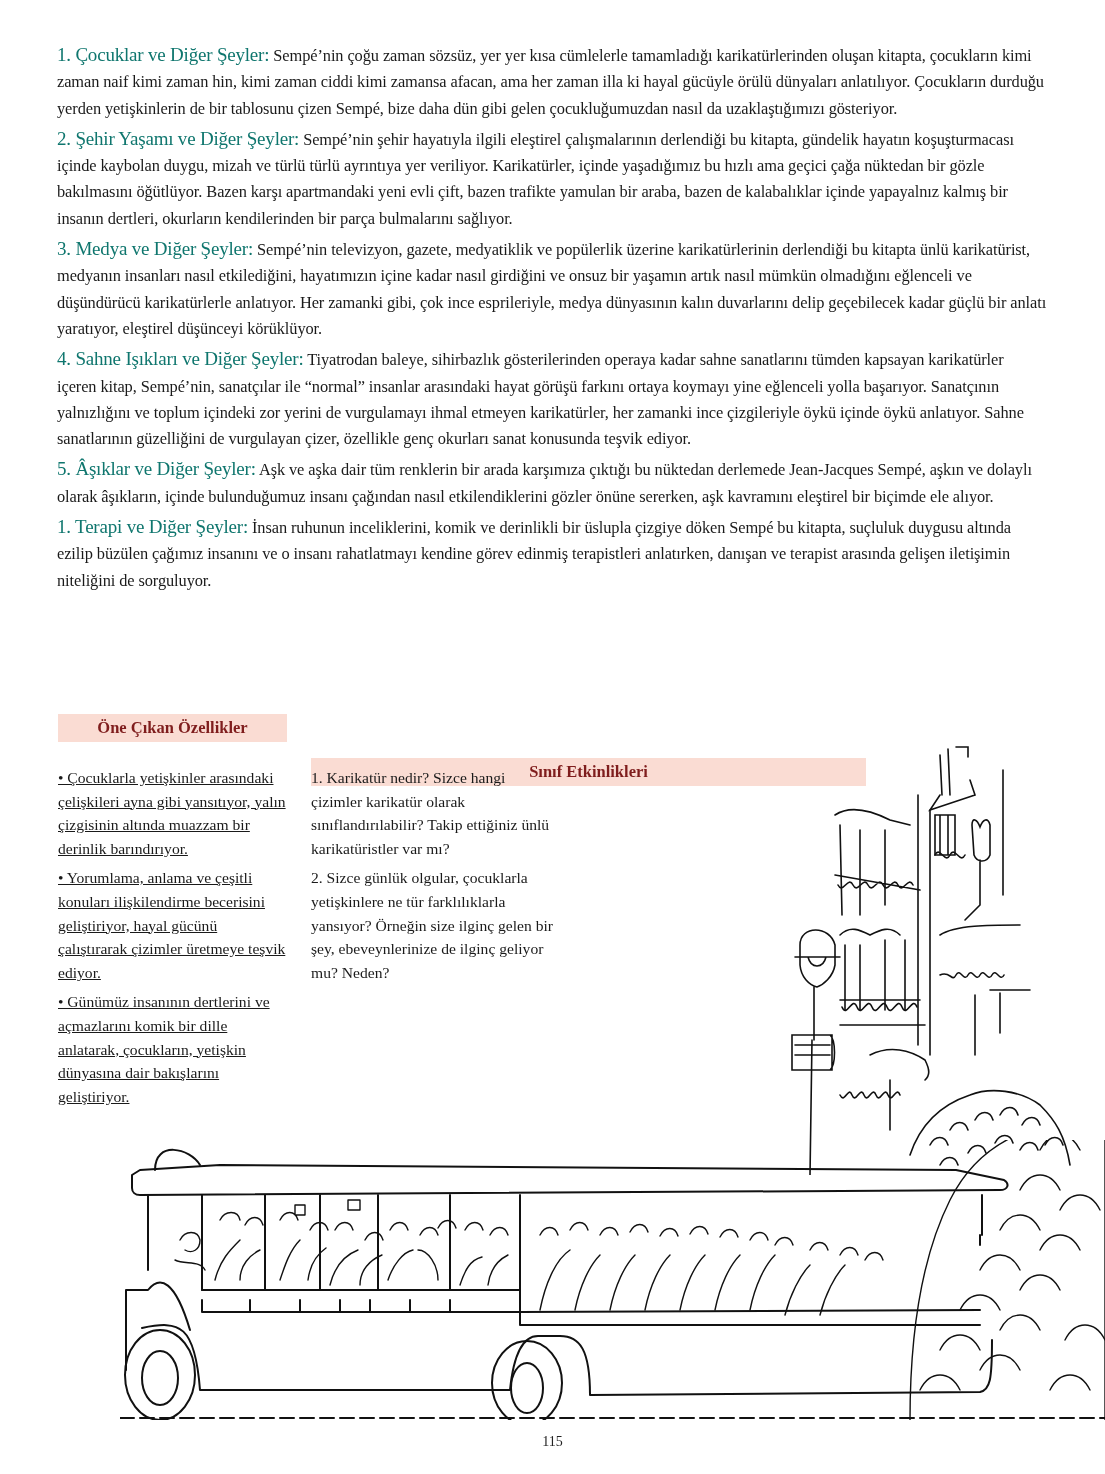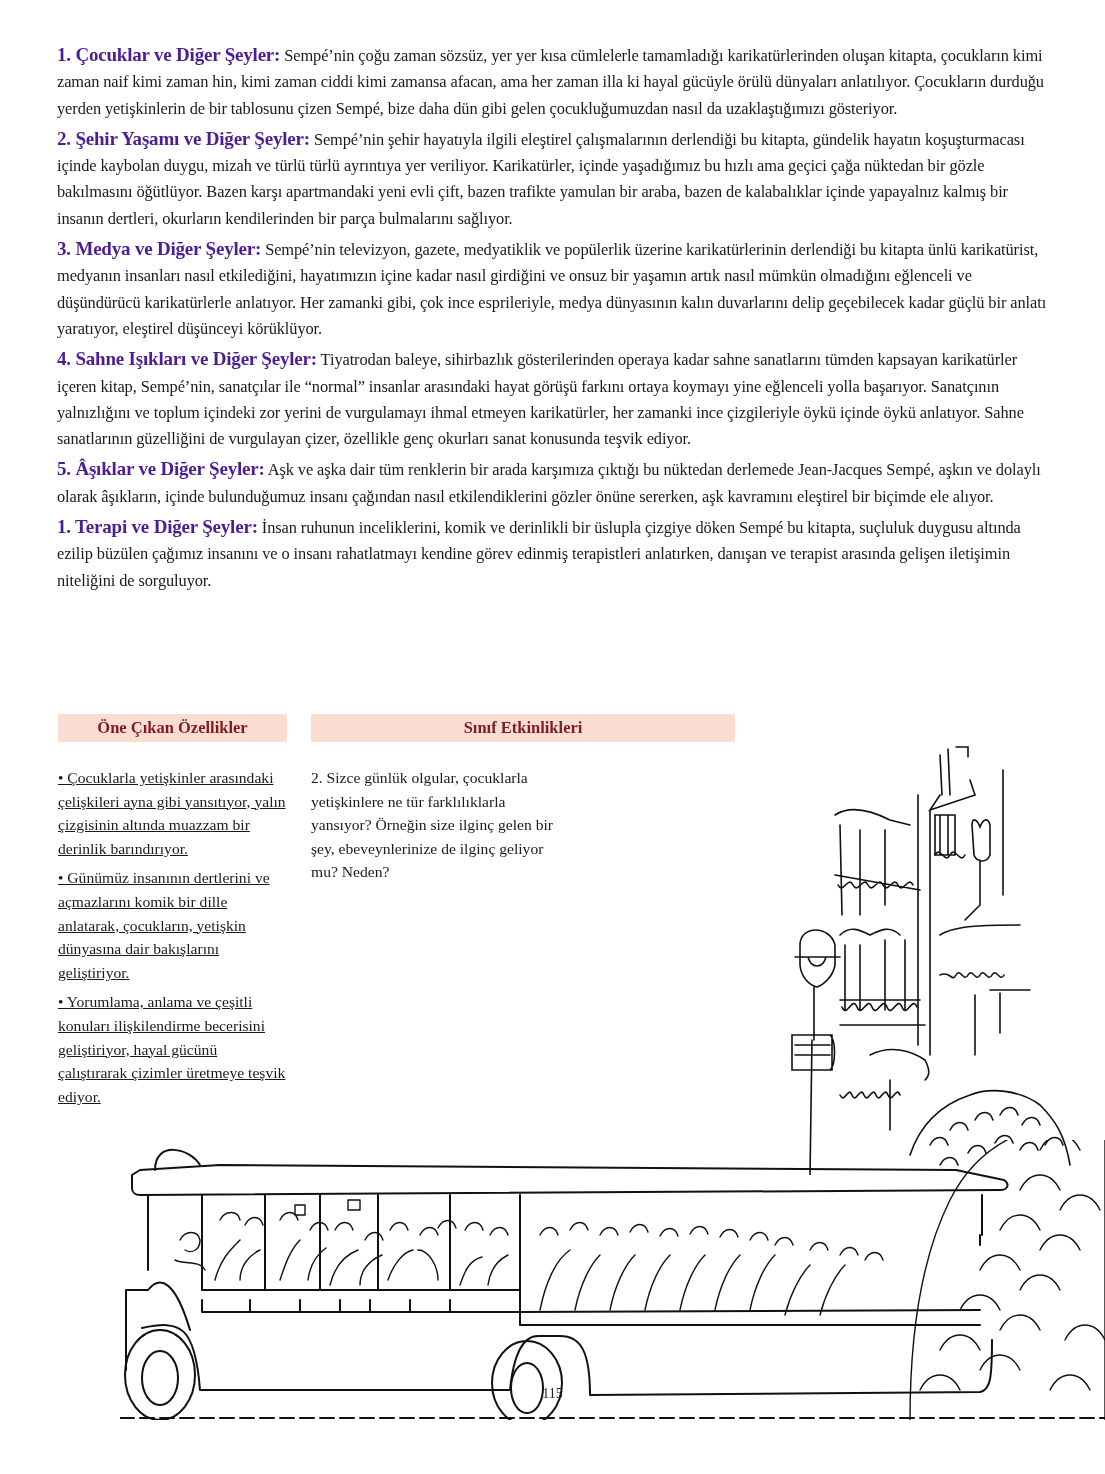"1. Çocuklar ve Diğer Şeyler:" .book .title { color: #4c1d95 -> #0f766e; font-weight: bold -> normal }
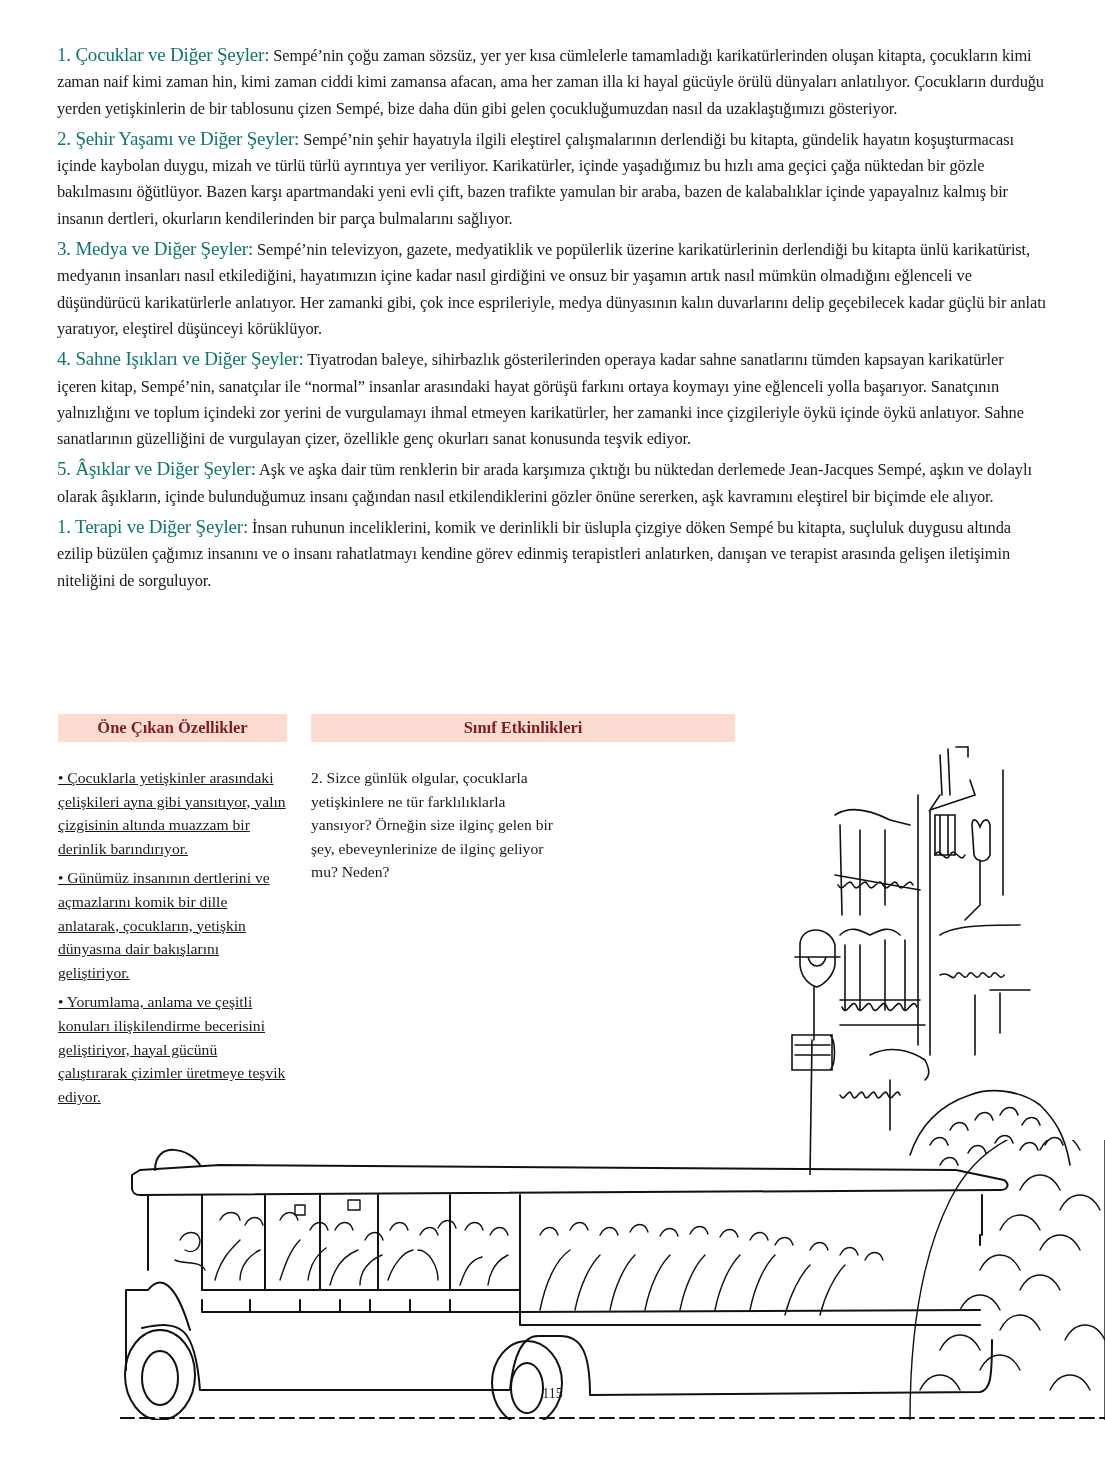"1. Karikatür nedir? Sizce hangi" p { html: none -> <p>1. Karikatür nedir? Sizce hangi çizimler karikatür olarak sınıflandırılabilir? Takip ettiğiniz ünlü karikatüristler var mı?</p> }
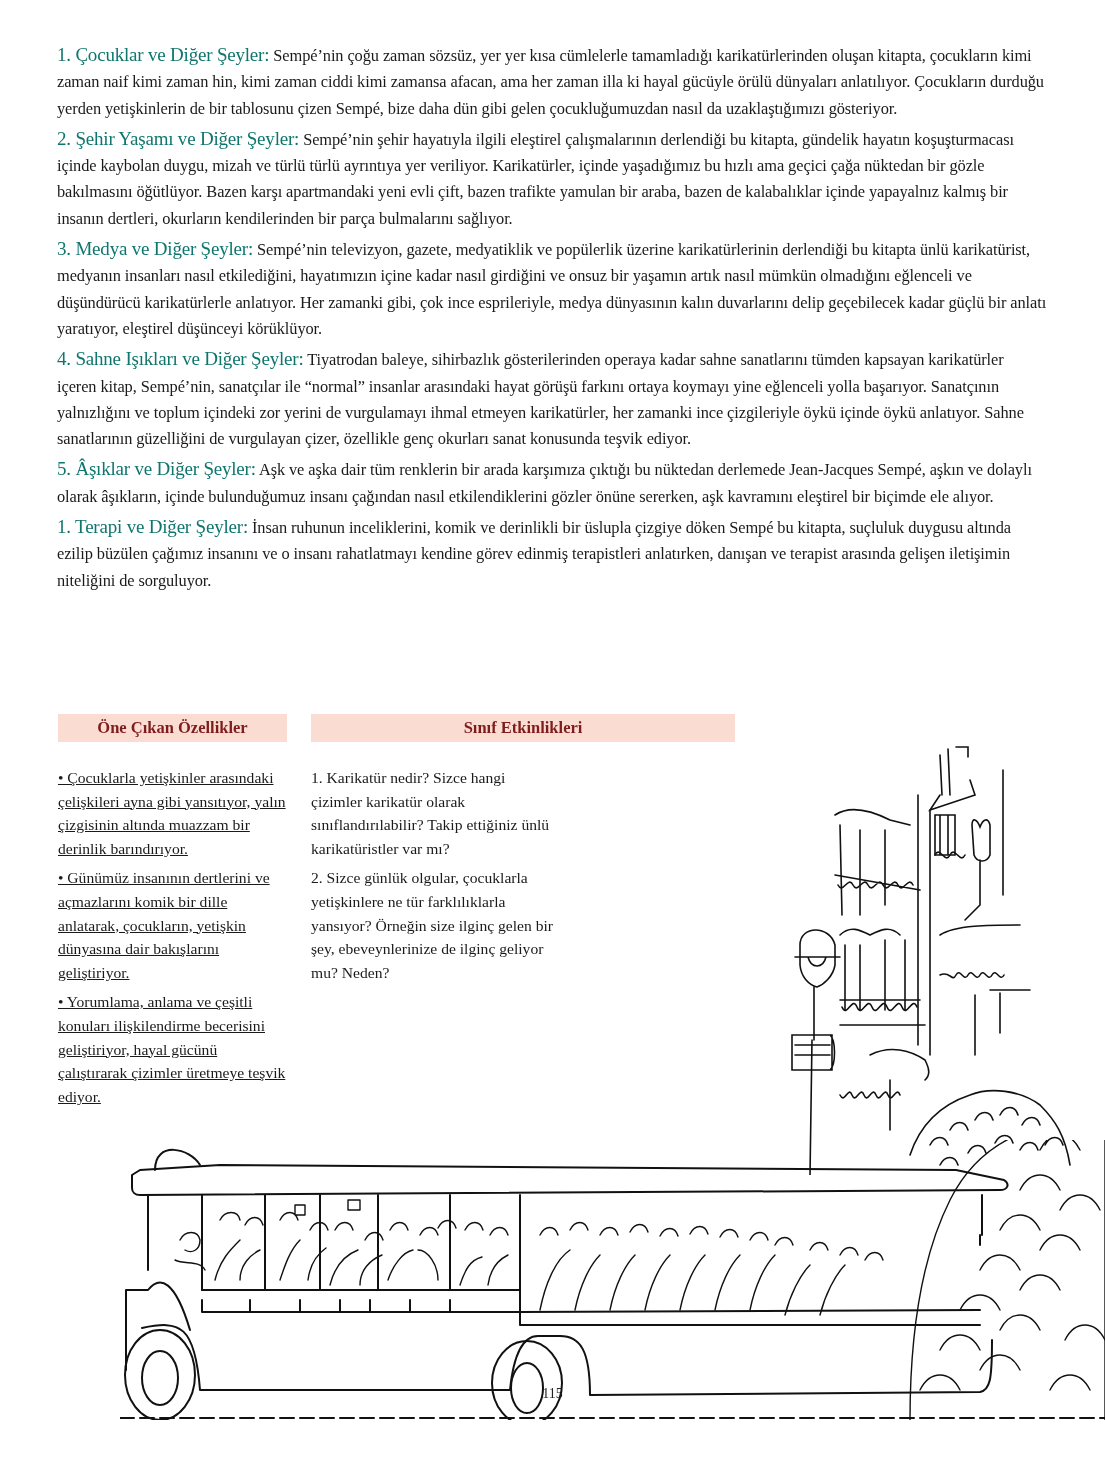"Sınıf Etkinlikleri" .hdr-activities { margin-top: none -> 44px; width: 424px -> 555px }
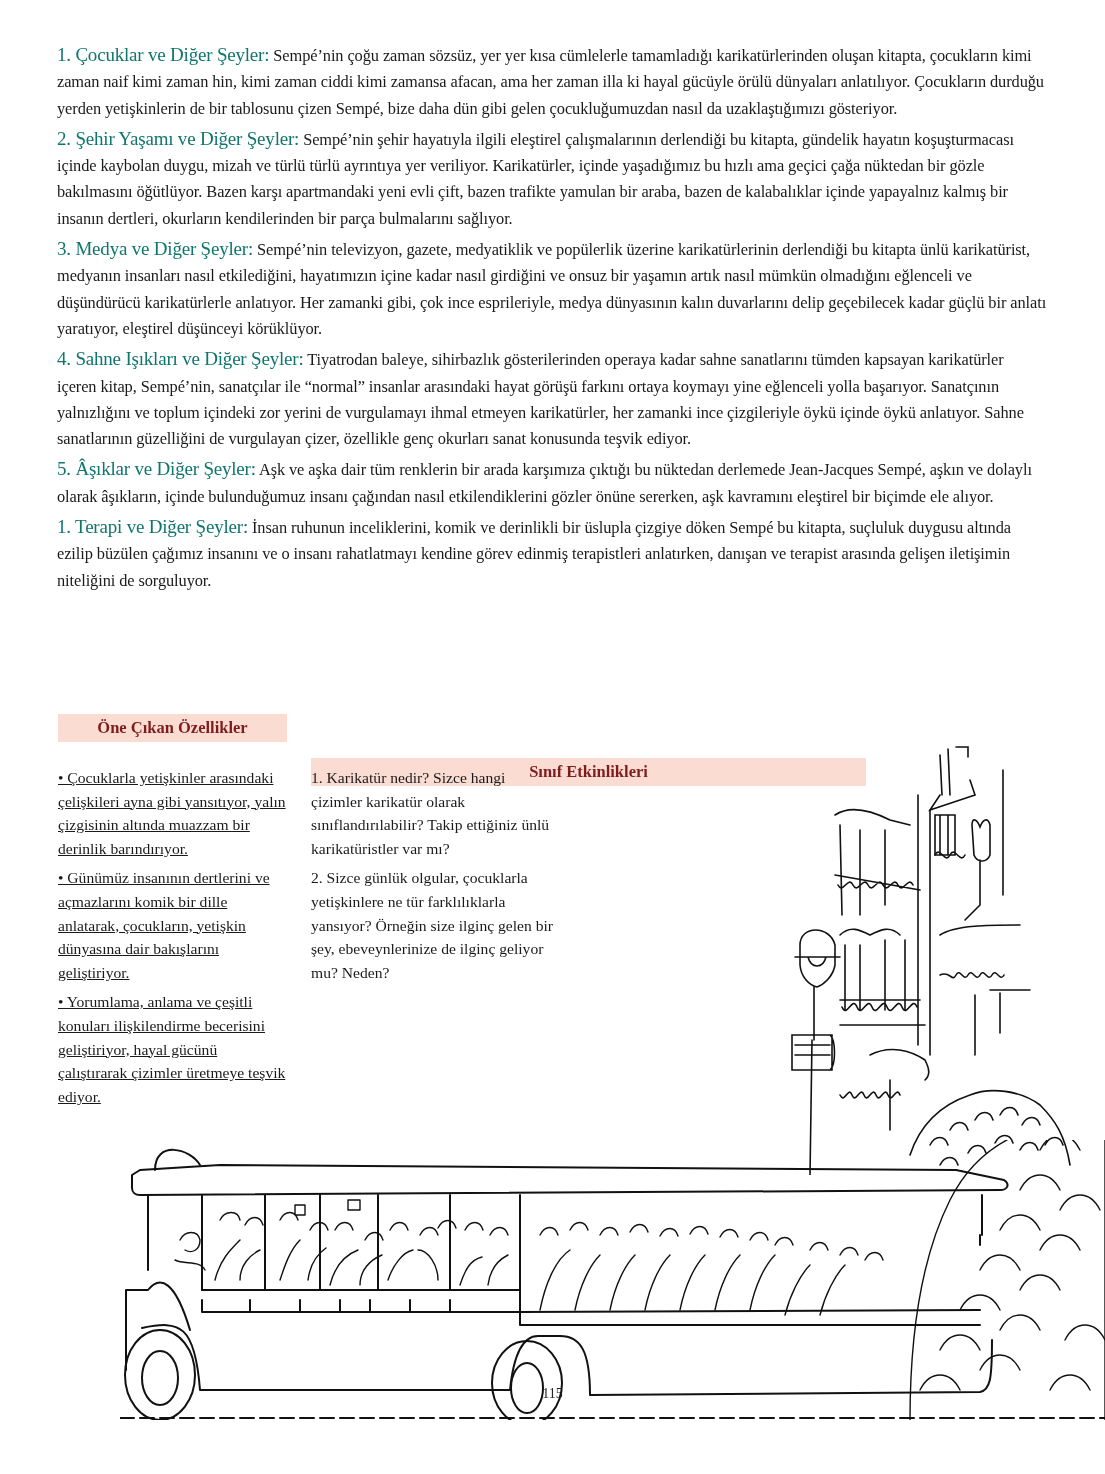"• Günümüz insanının dertlerini ve" p { order: before "• Yorumlama, anlama ve çeşitli" -> after "• Yorumlama, anlama ve çeşitli" }
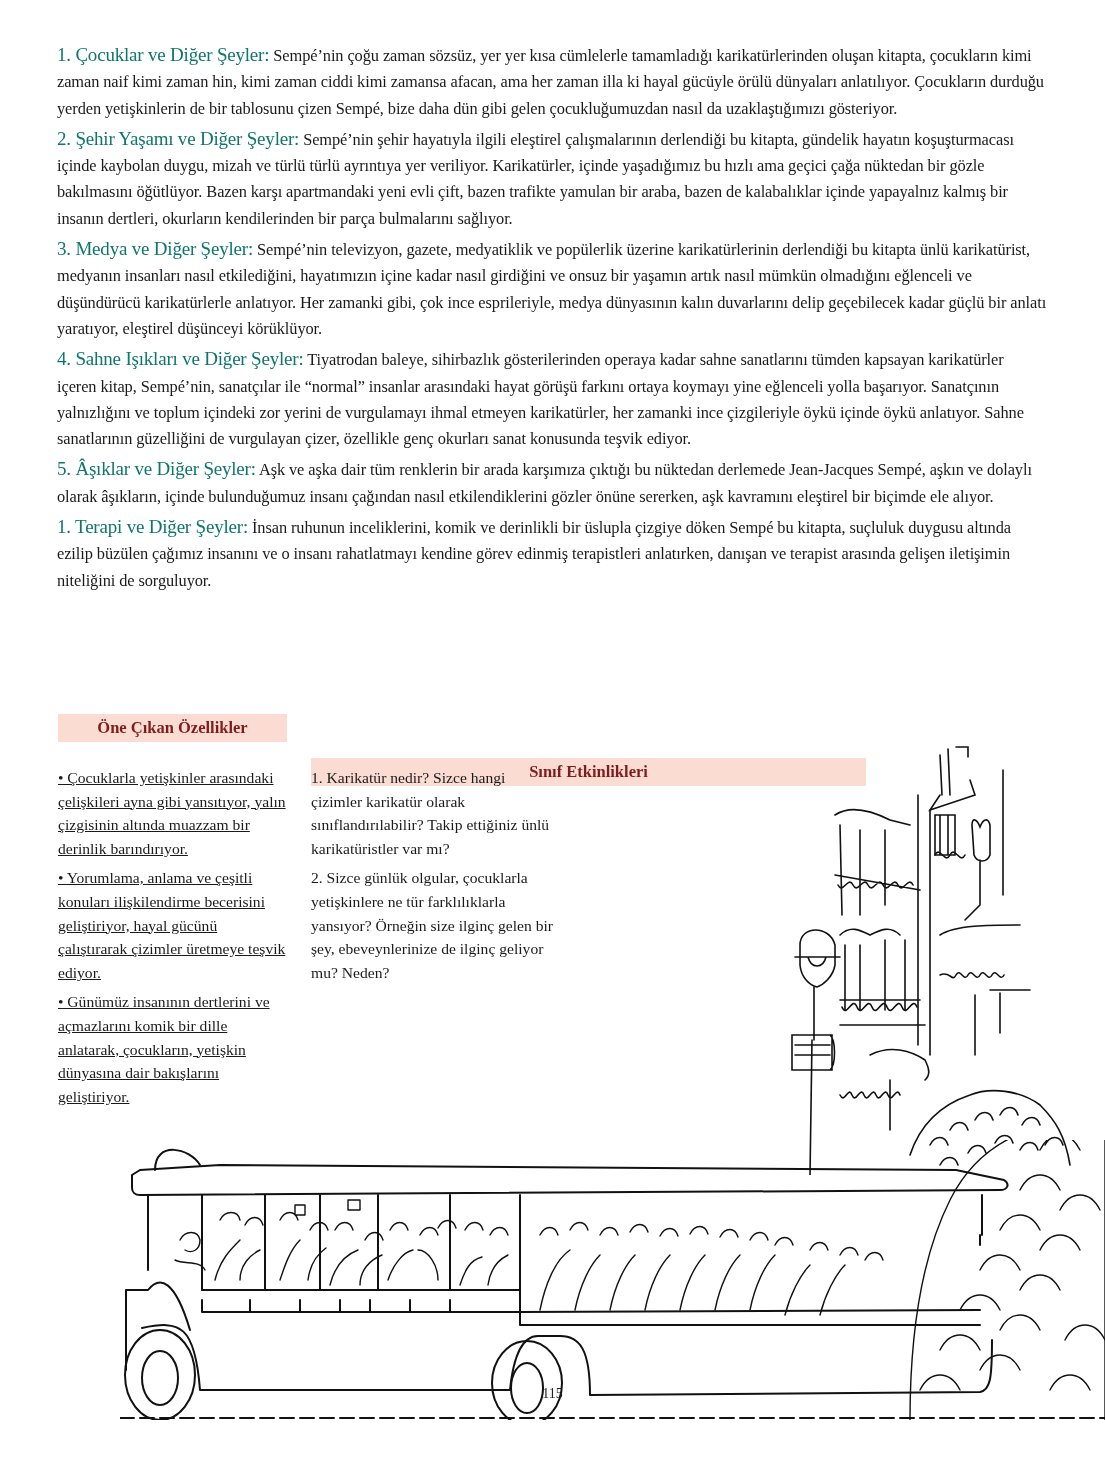"115" .page-num { top: 1386px -> 1434px }
